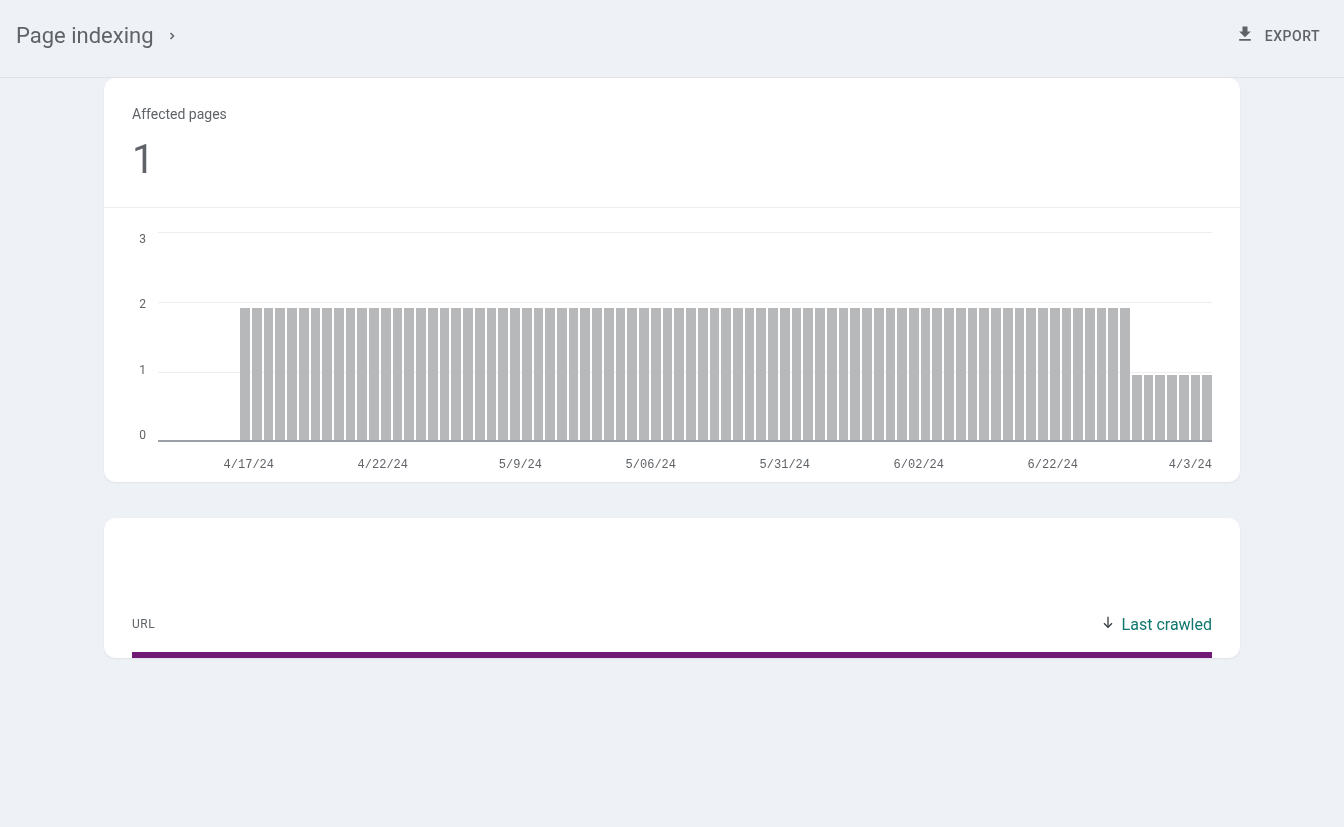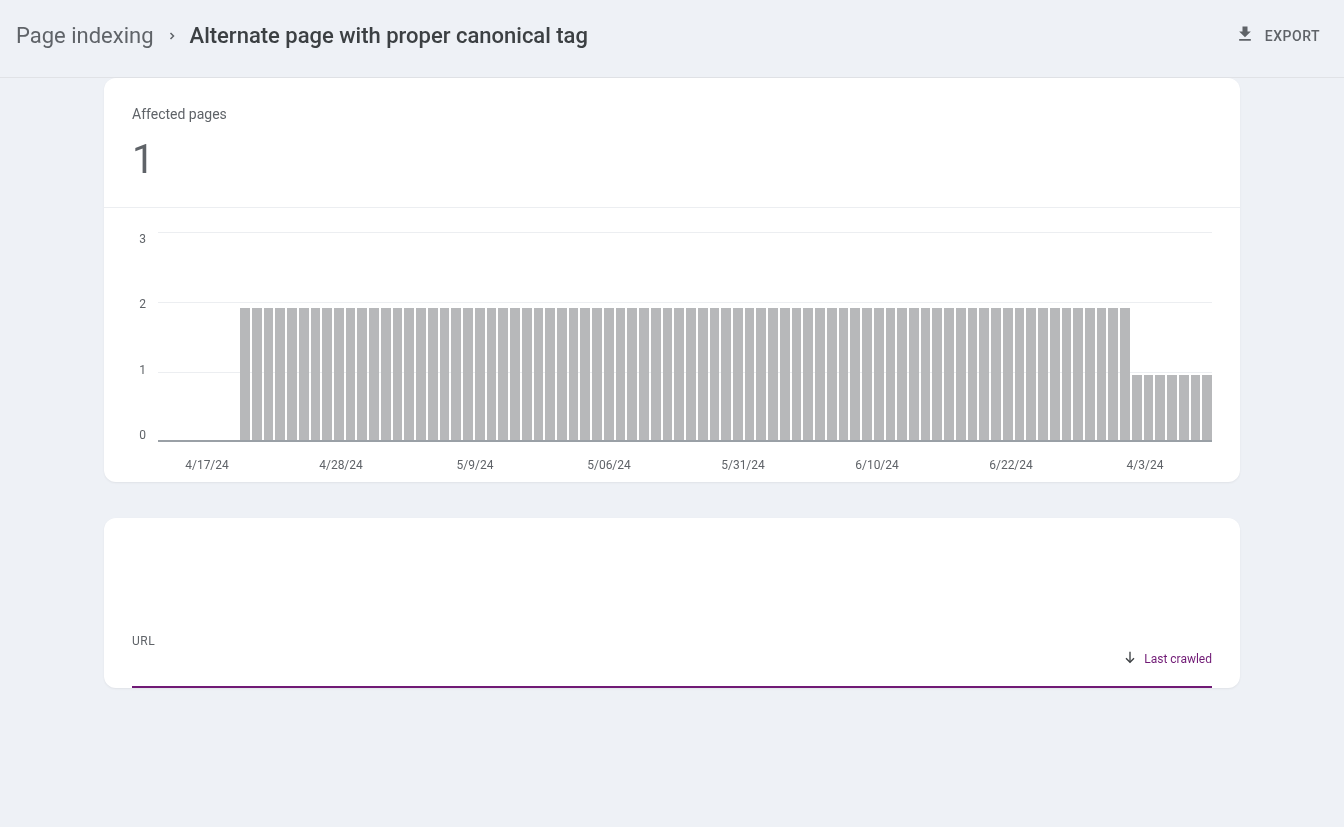"Alternate page with proper canonical" span.breadcrumb-current { html: <span>Alternate page with proper canonical tag</span> -> none }
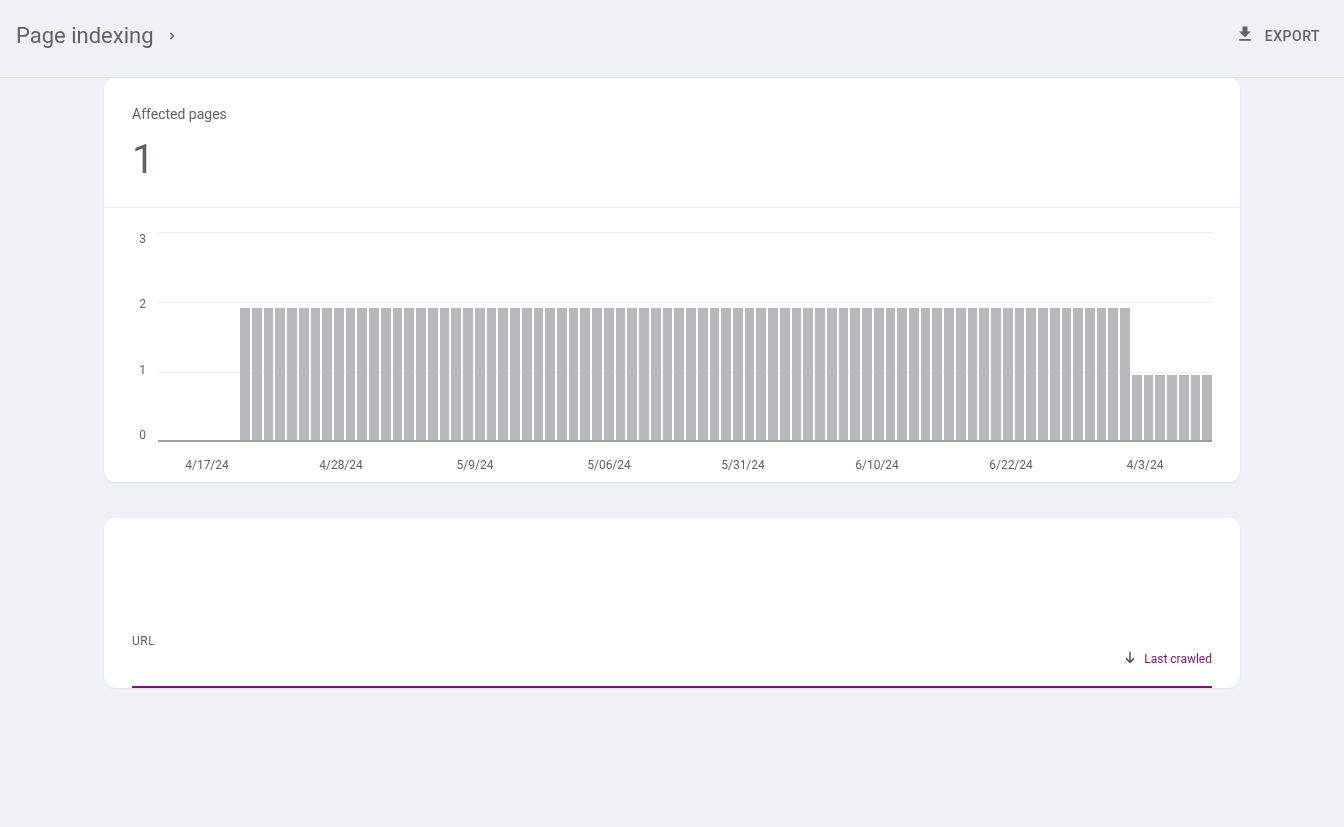"4/17/24" .x-label { font-family: none -> Liberation Mono, monospace; text-align: center -> right }
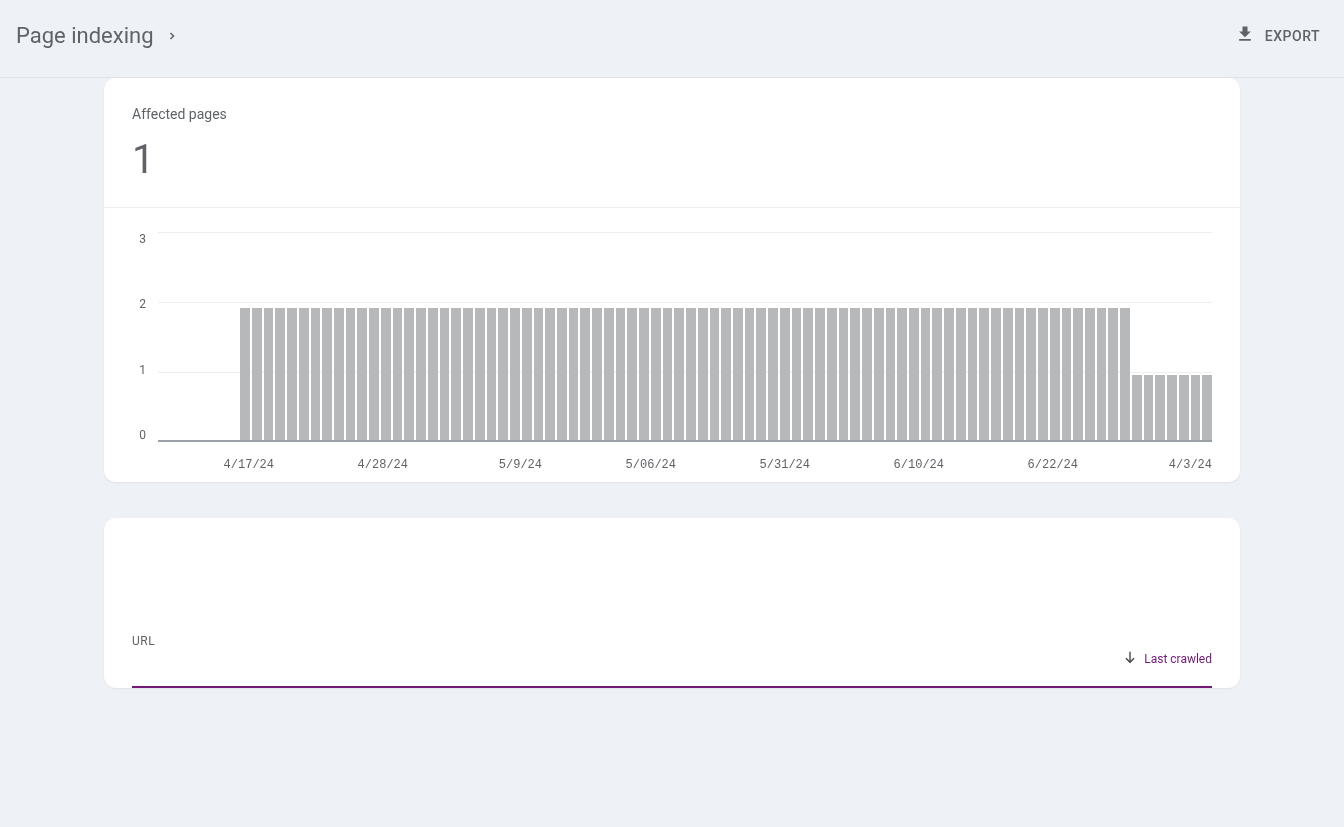"4/28/24" div.x-label { text: 4/28/24 -> 4/22/24 }
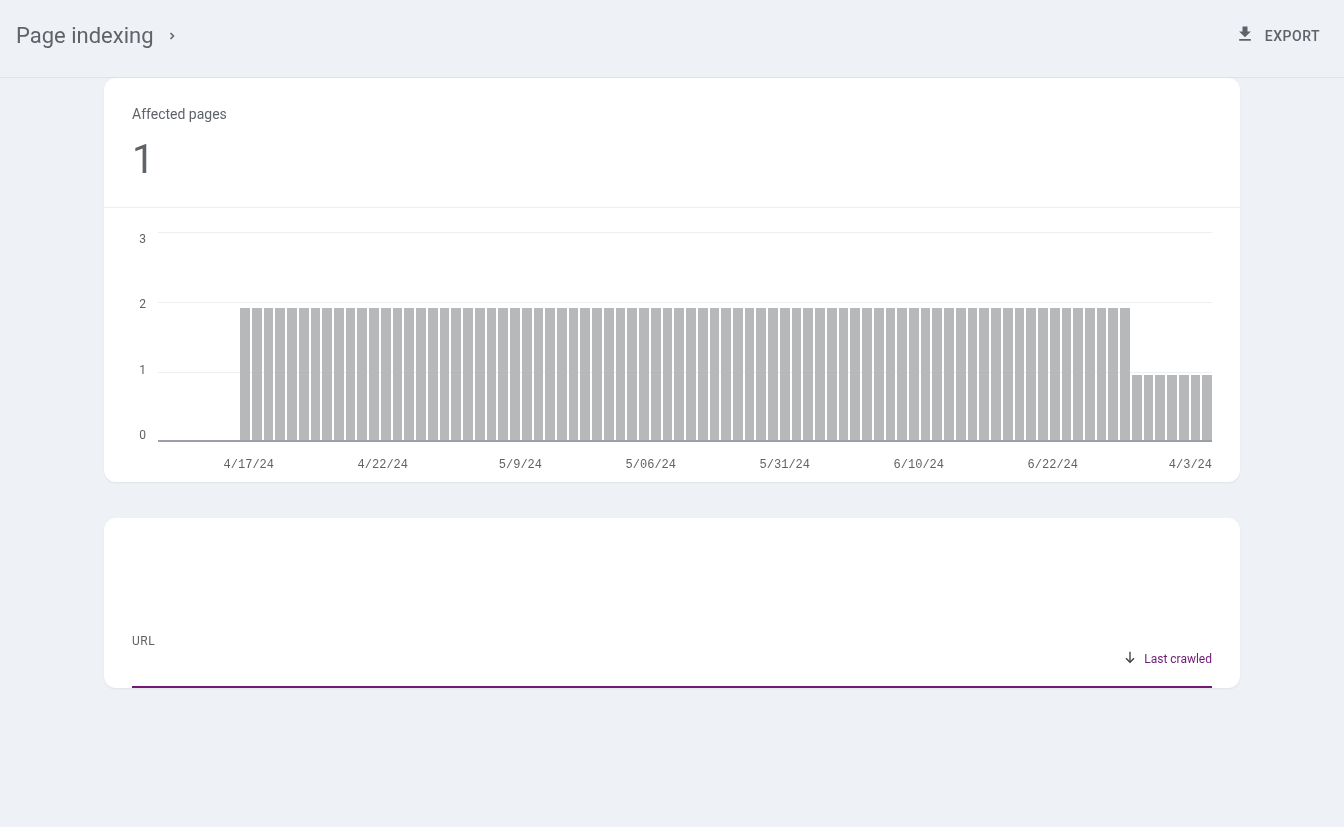"6/10/24" div.x-label { text: 6/10/24 -> 6/02/24 }
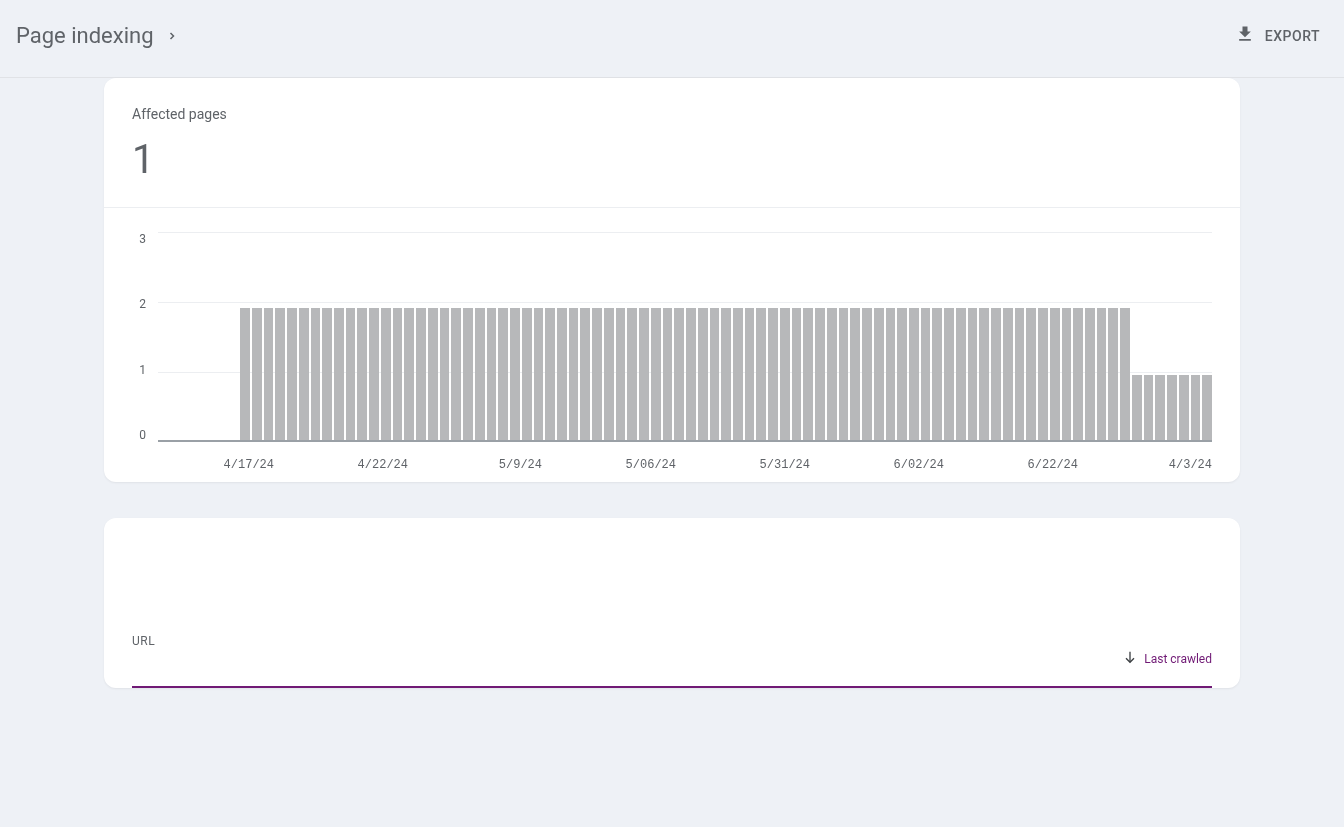"URL" .table-header { border-bottom: 2px solid #701a75 -> 6px solid #701a75 }
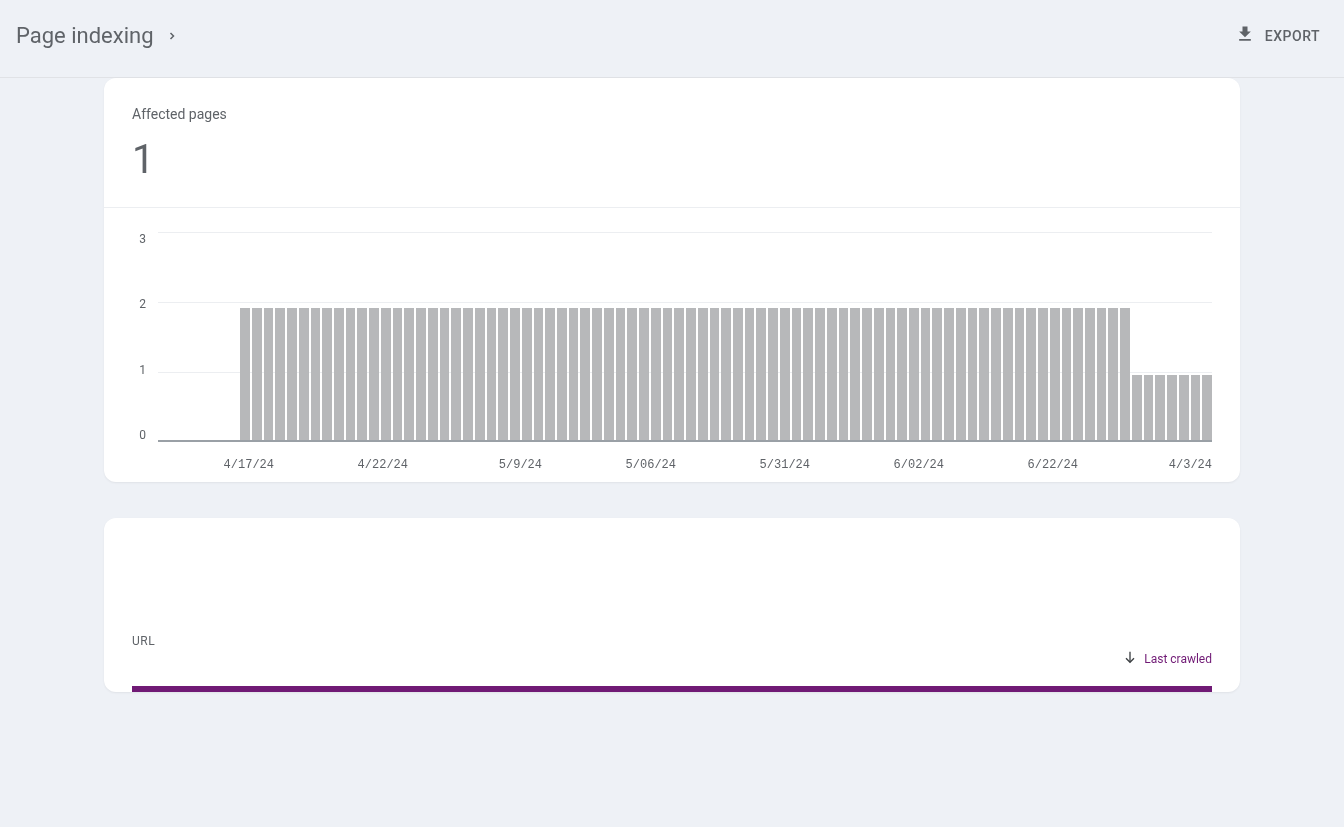"Last crawled" .col-crawled { color: #701a75 -> #0f766e; font-size: 12px -> 16px; margin-top: 35px -> none }
